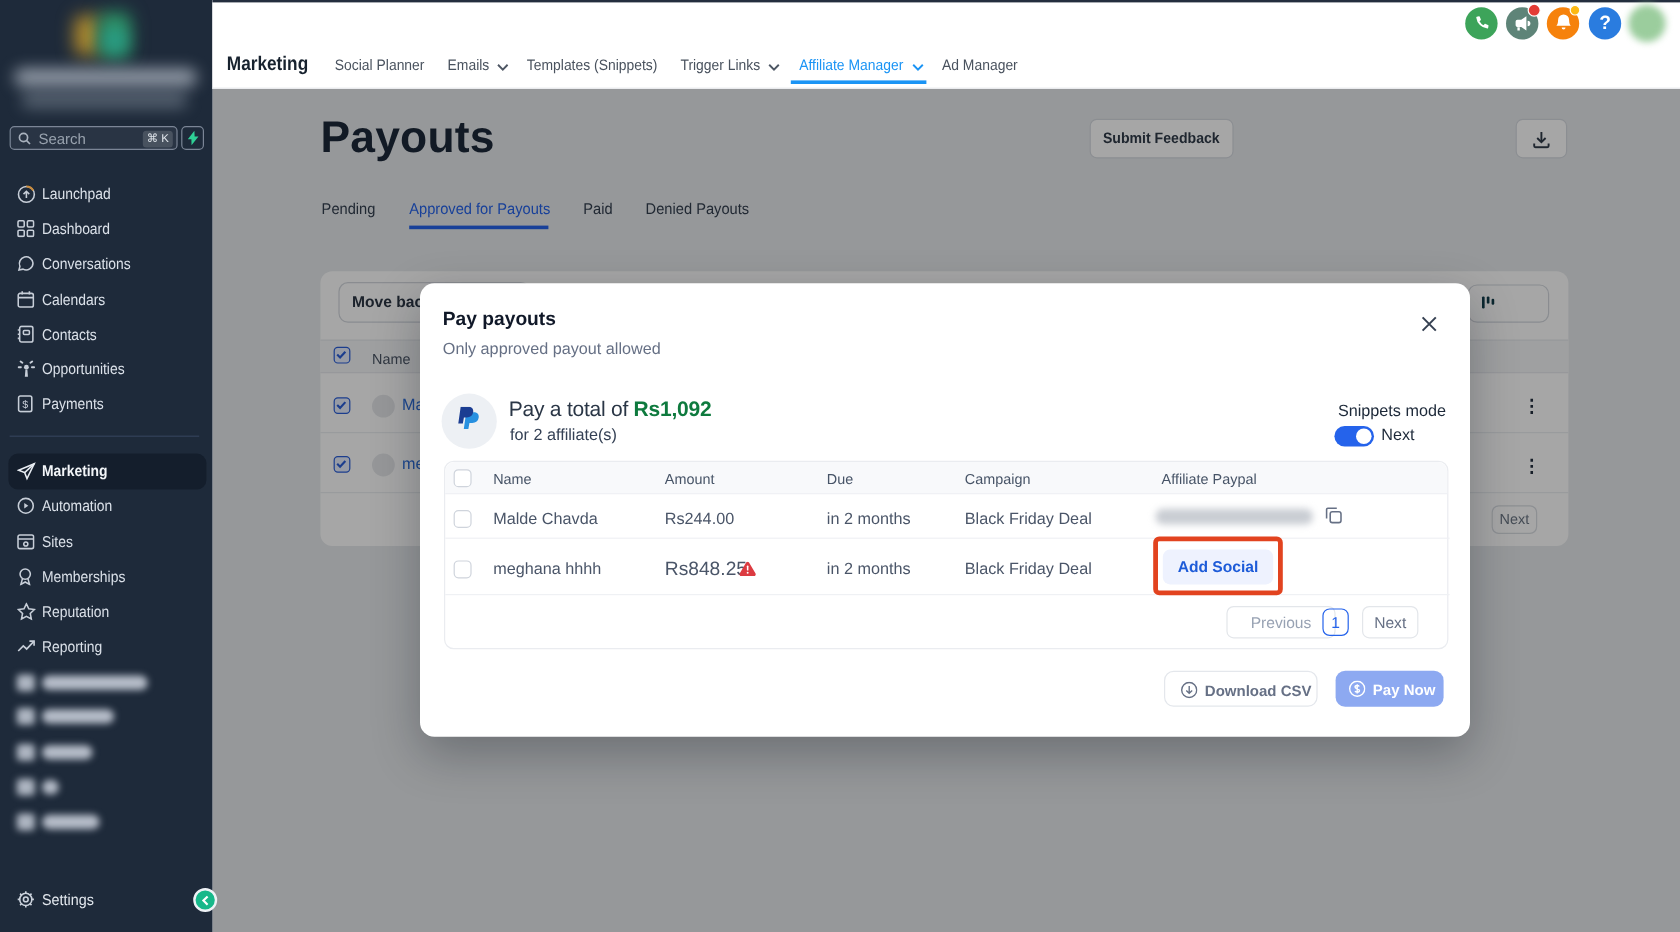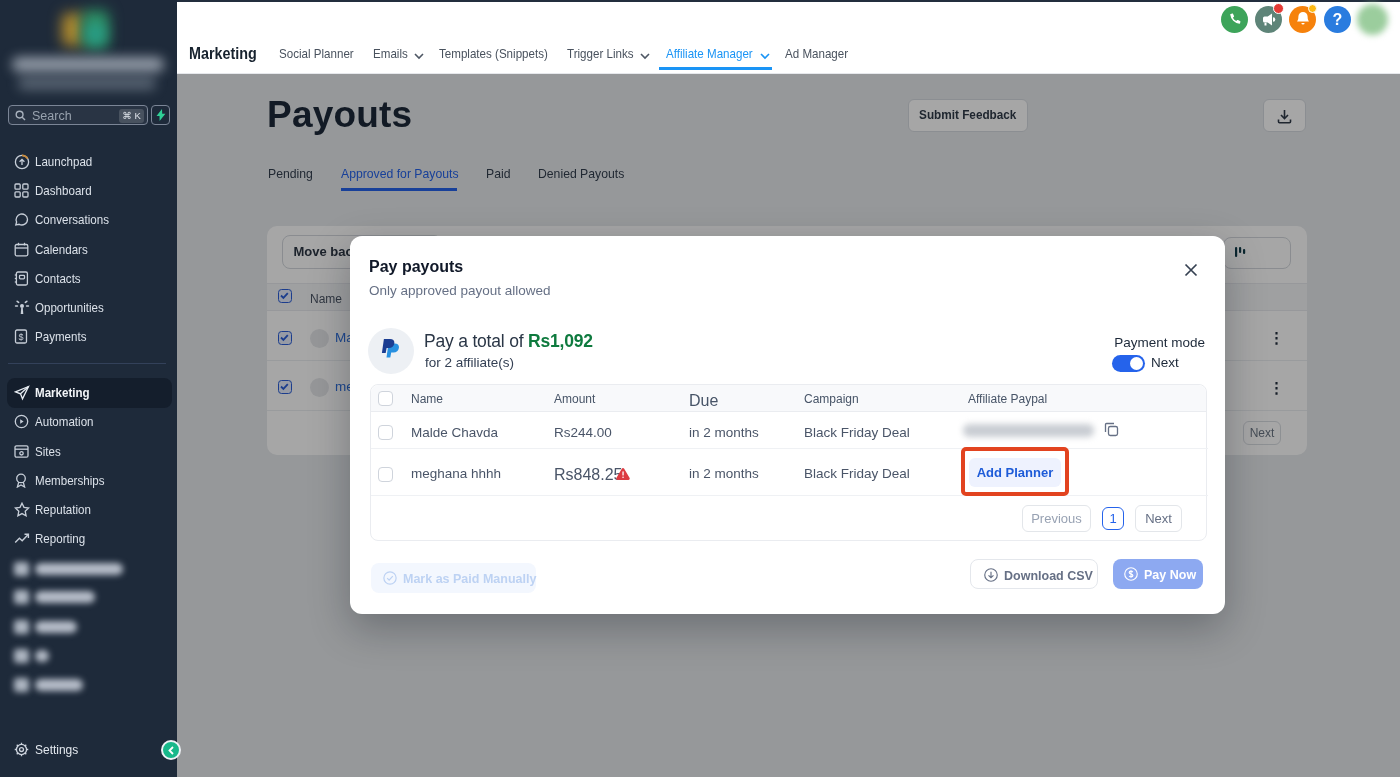"Payment mode" div.abs { text: Payment -> Snippets }
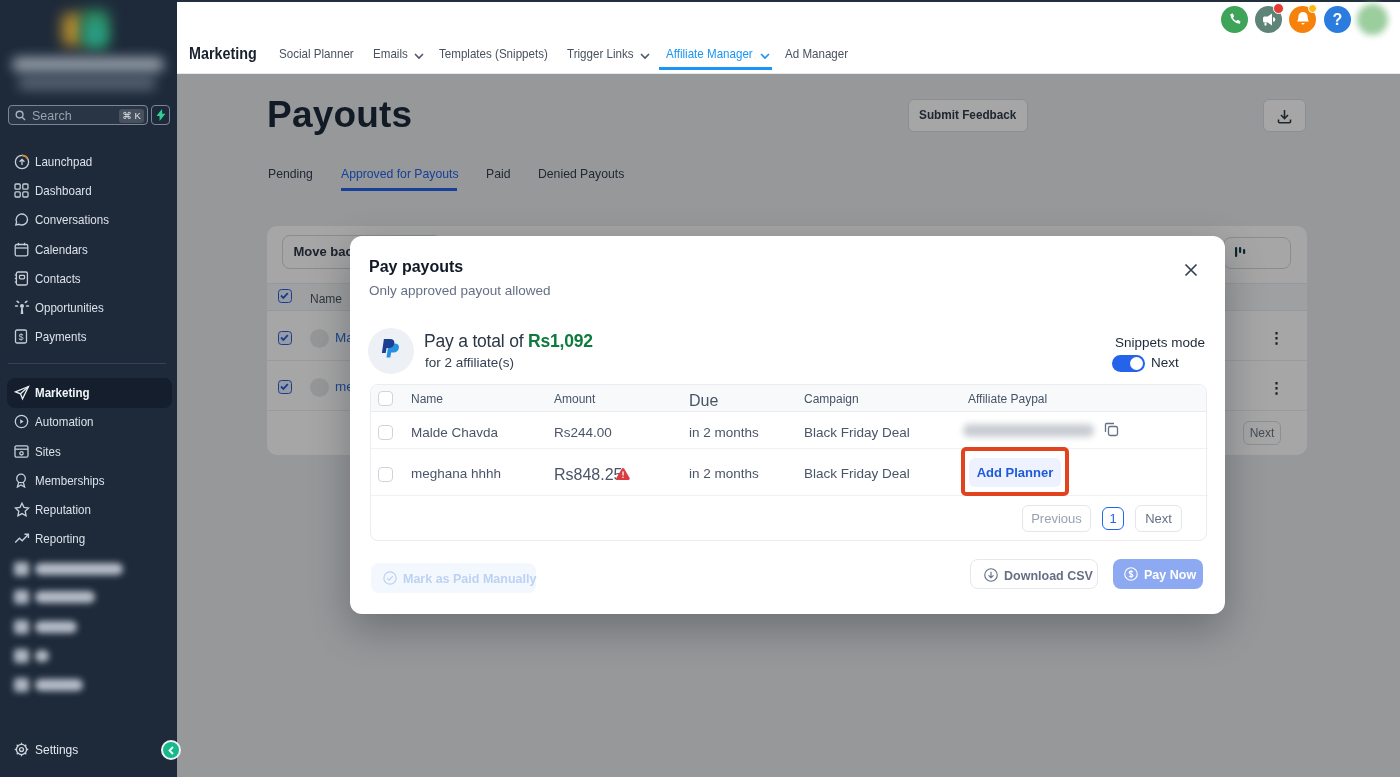"Due" div.abs { font-size: 16px -> 12px }
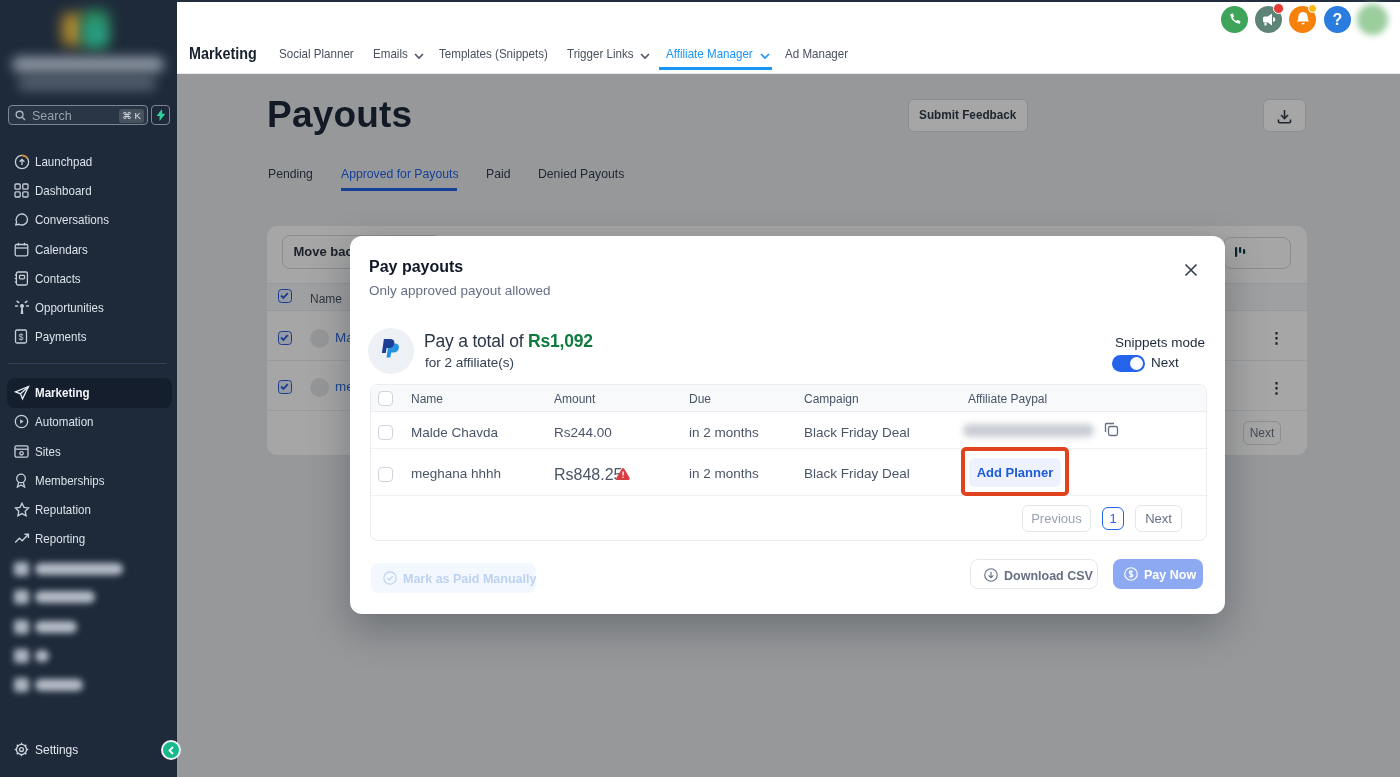"Add Planner" div.abs { text: Planner -> Social }
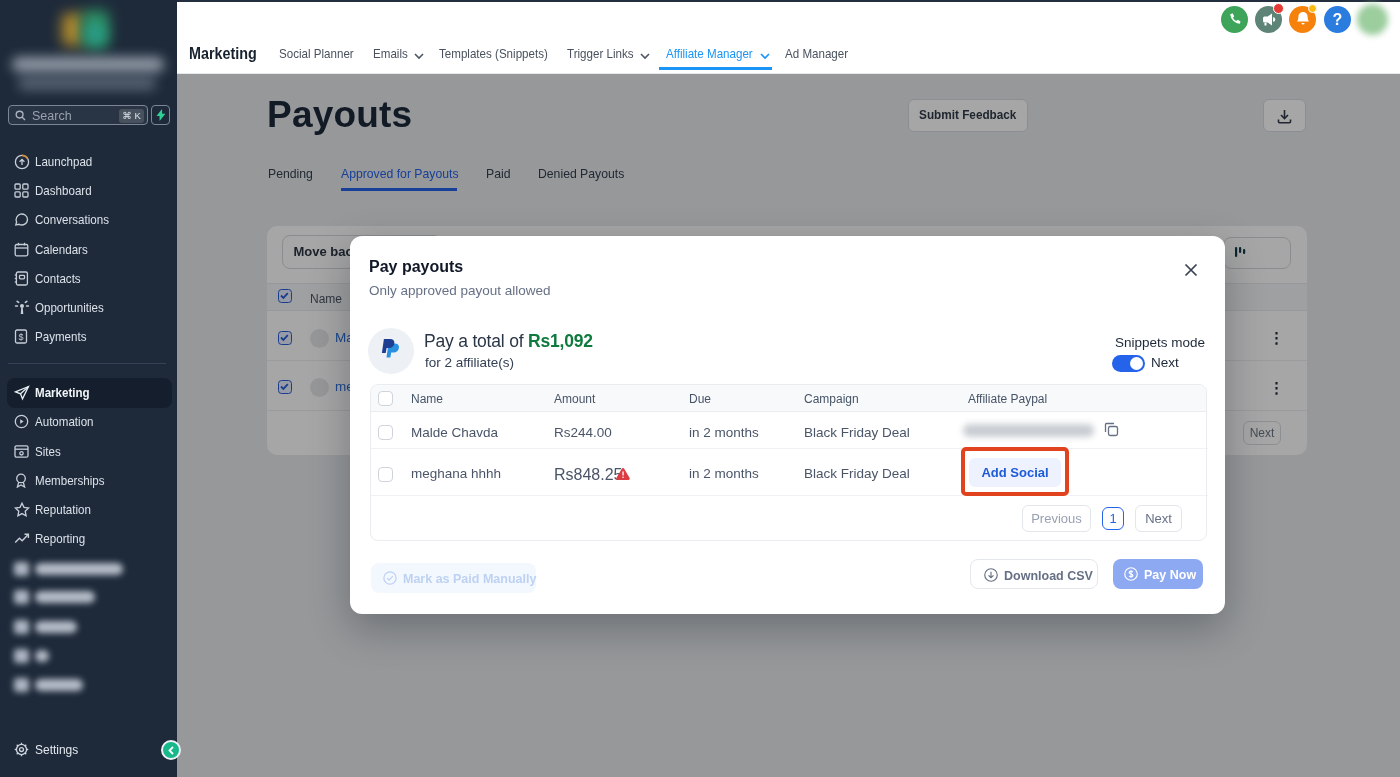"Previous" div.abs { width: 69px -> 91px }
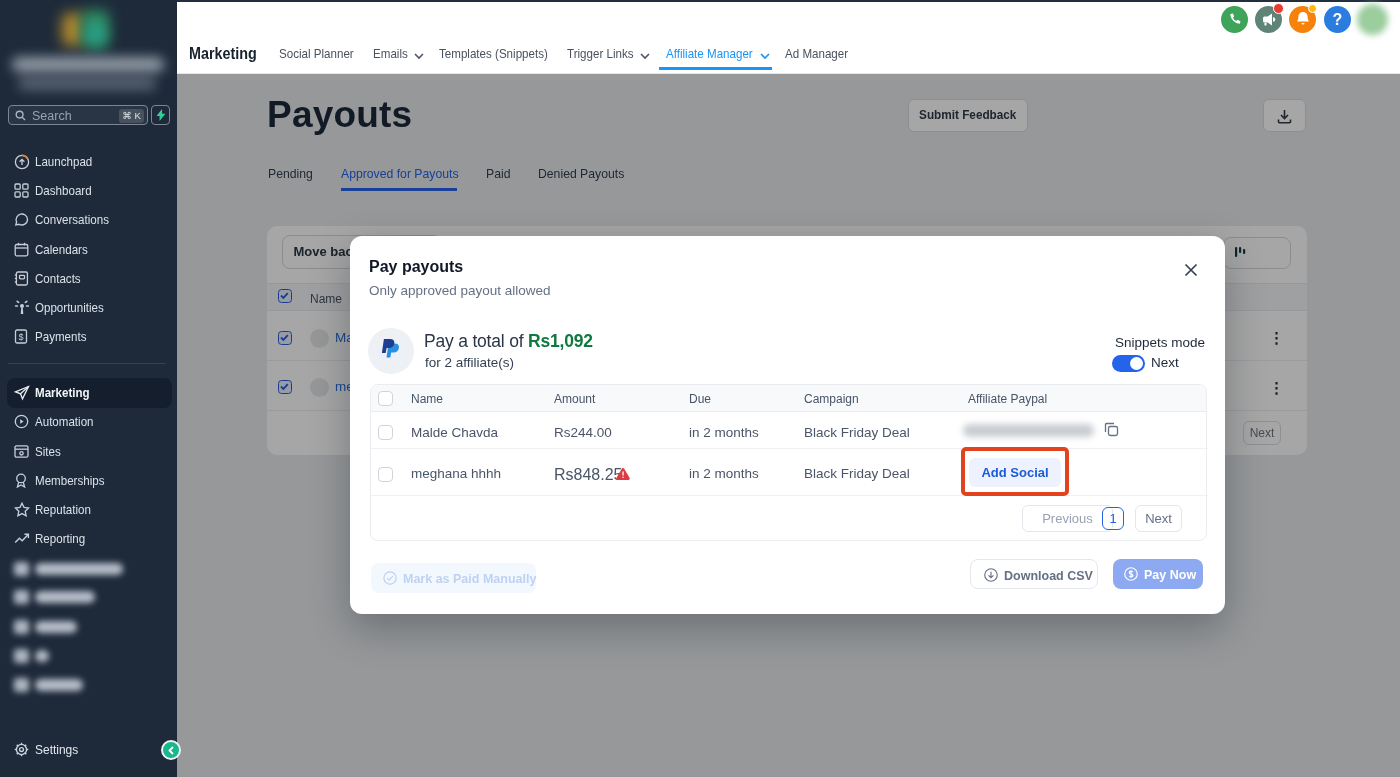"Mark as Paid Manually" div.abs { html: <div> <svg> <circle></circle> <path></path> </svg> <span>Mark as Paid Manually</span> </div> -> none }
